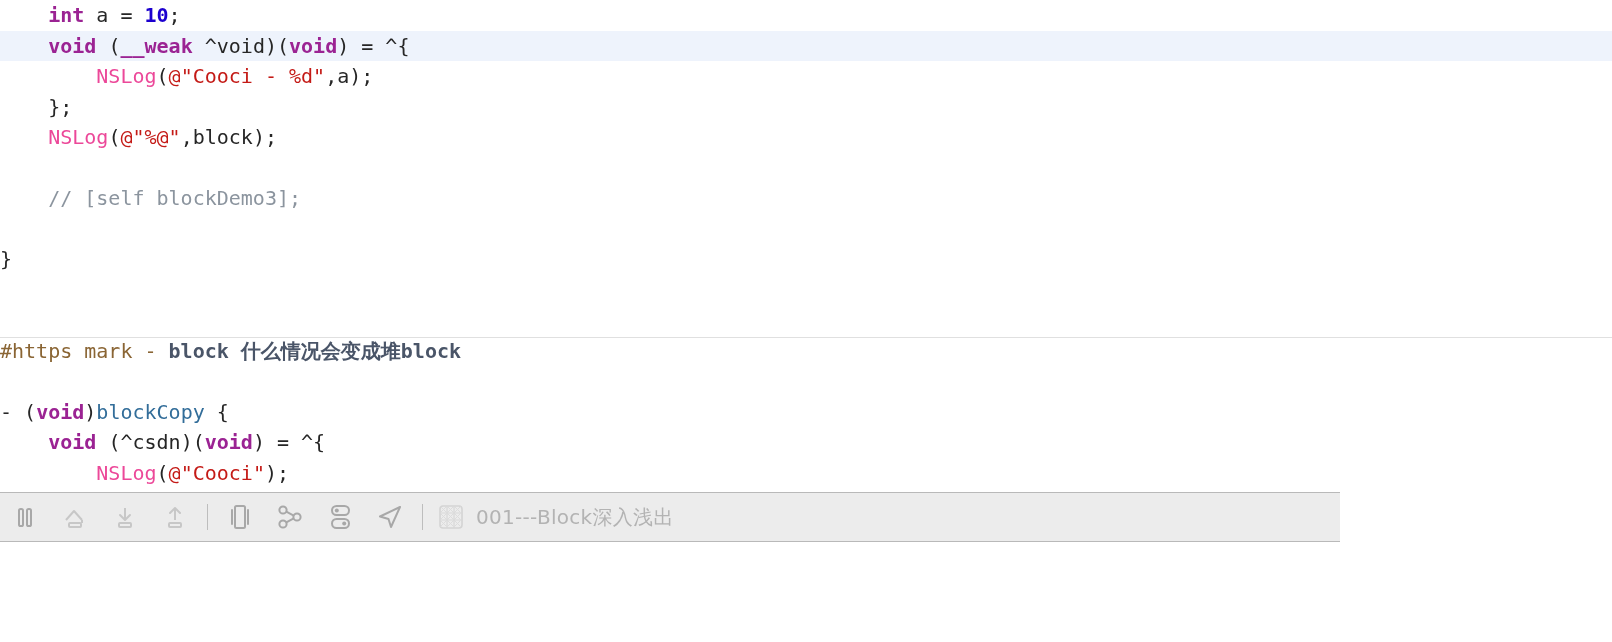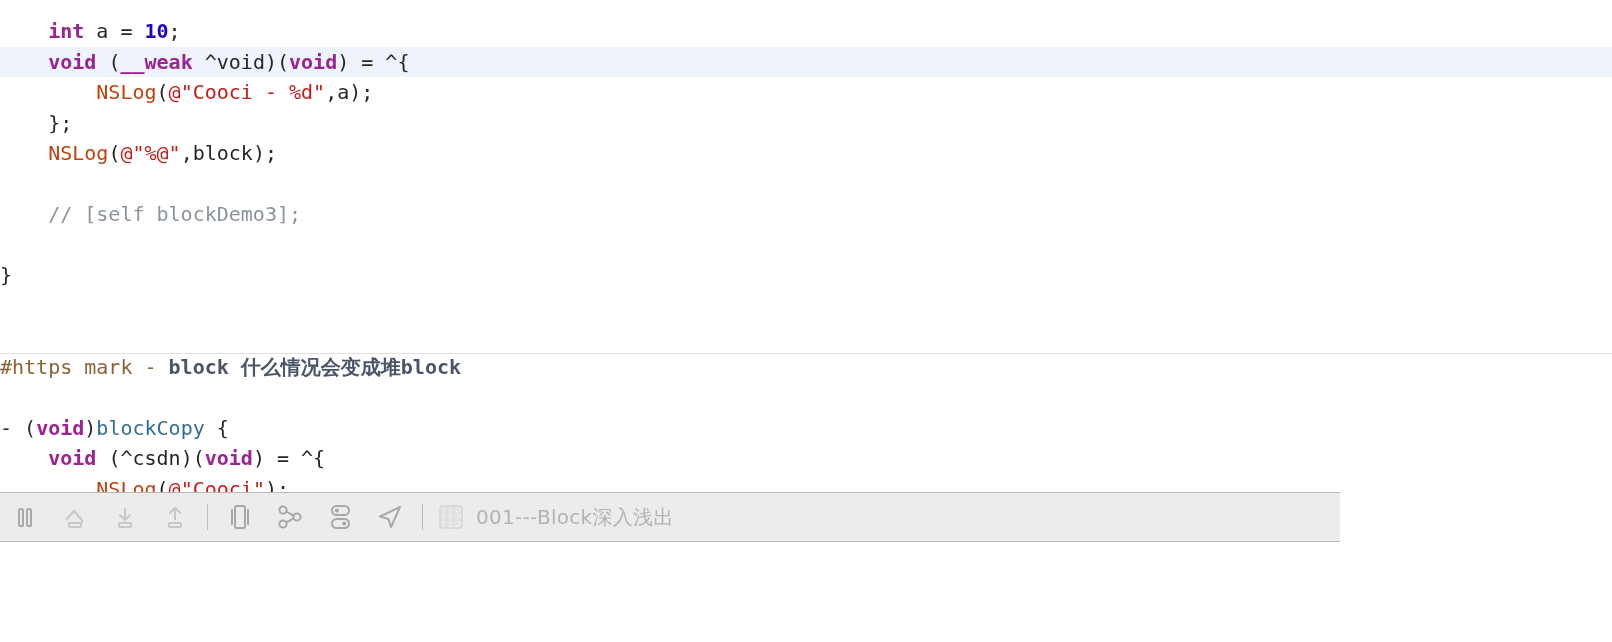"int a = 10;" .editor { top: 16px -> 0 }
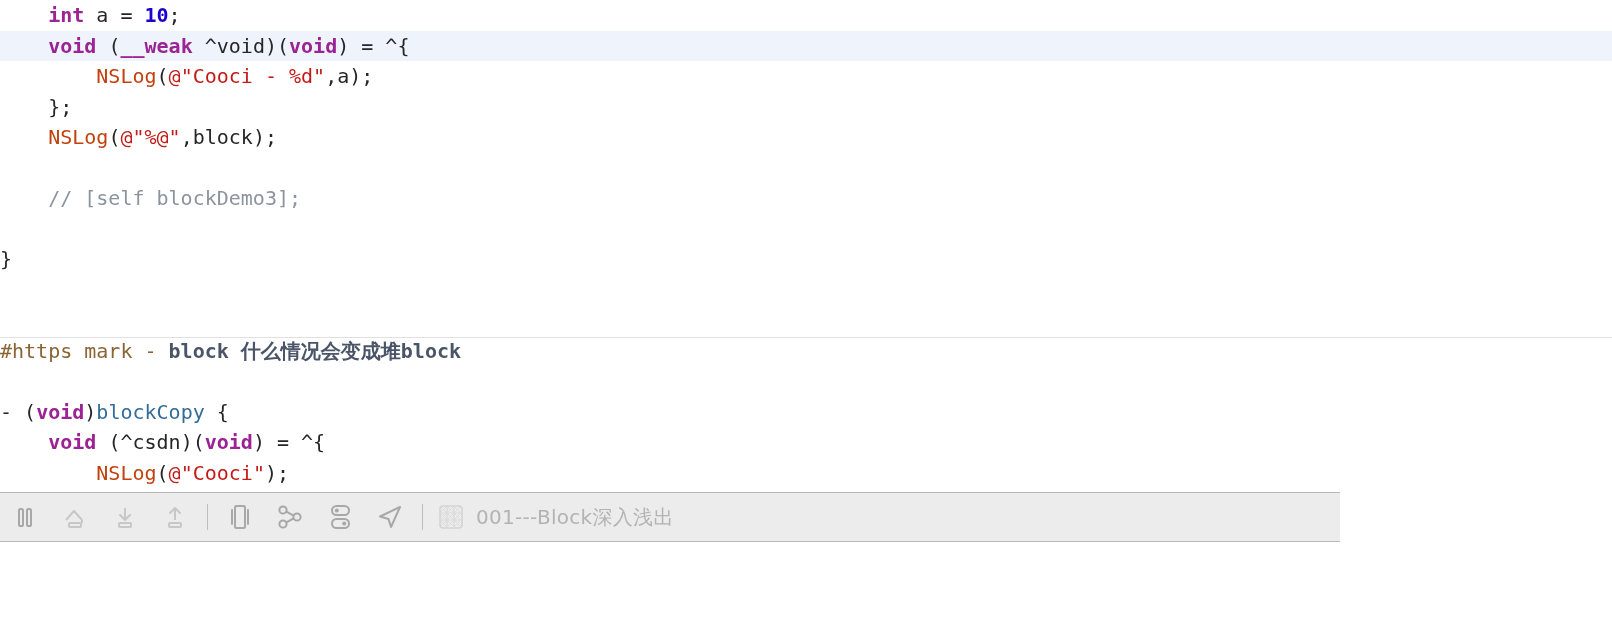"NSLog" .fn { color: #c2410c -> #ec4899 }
